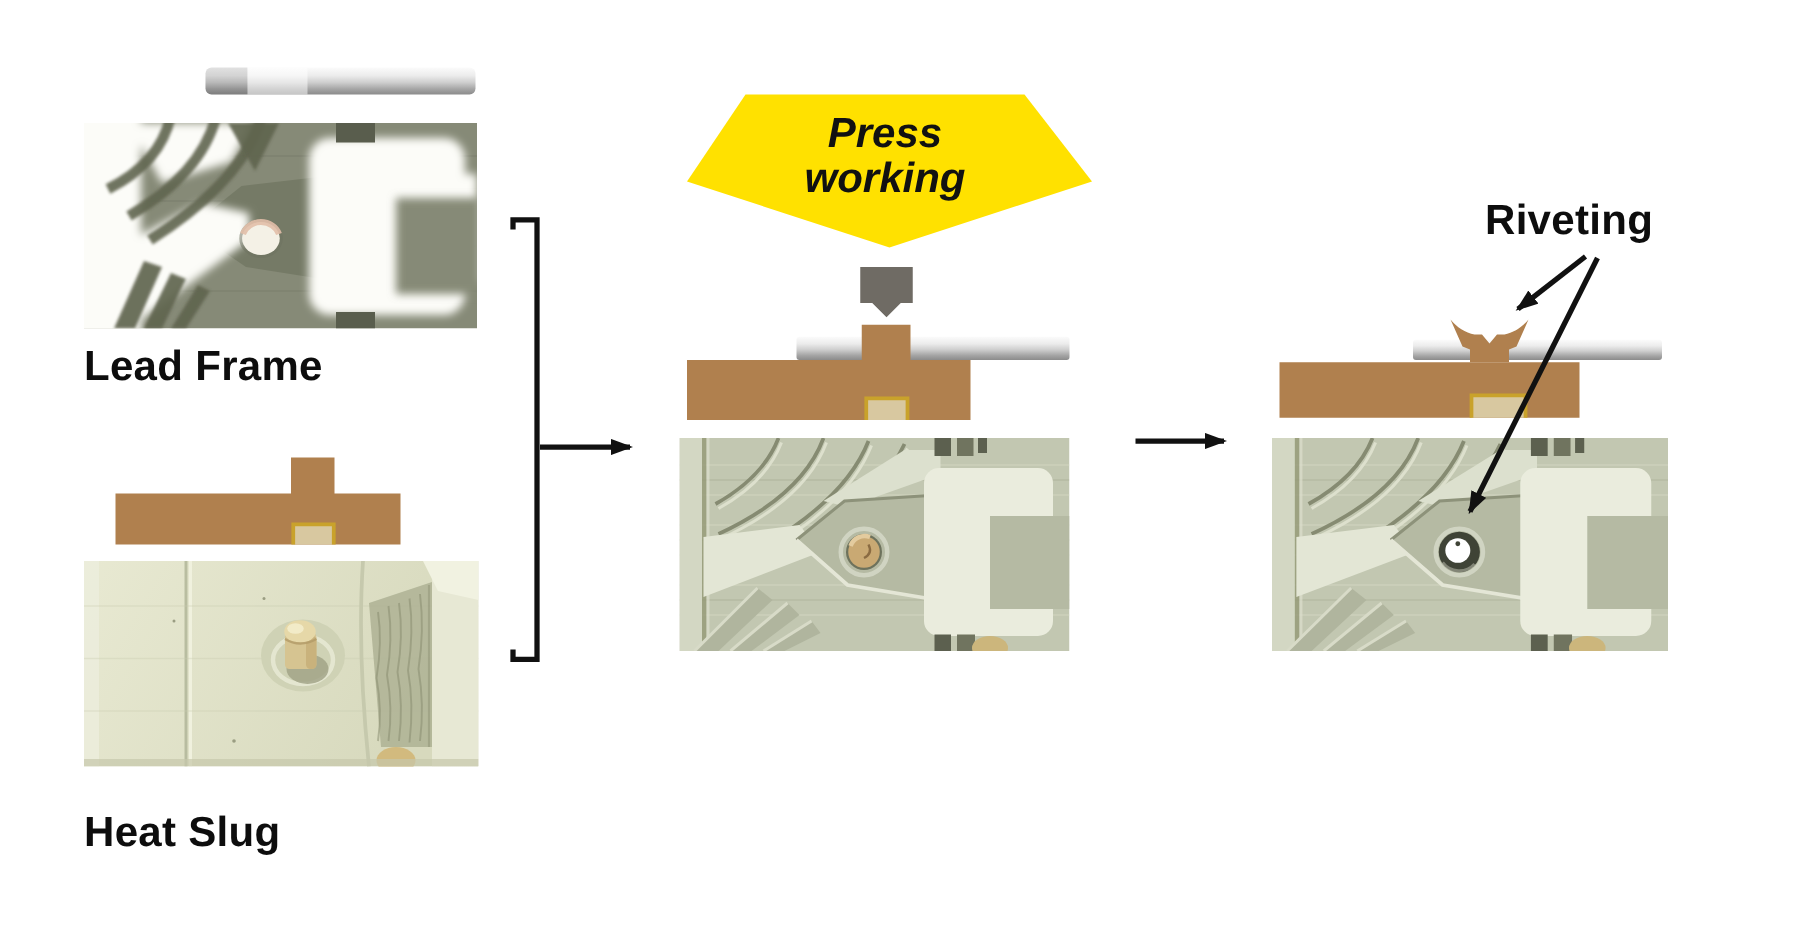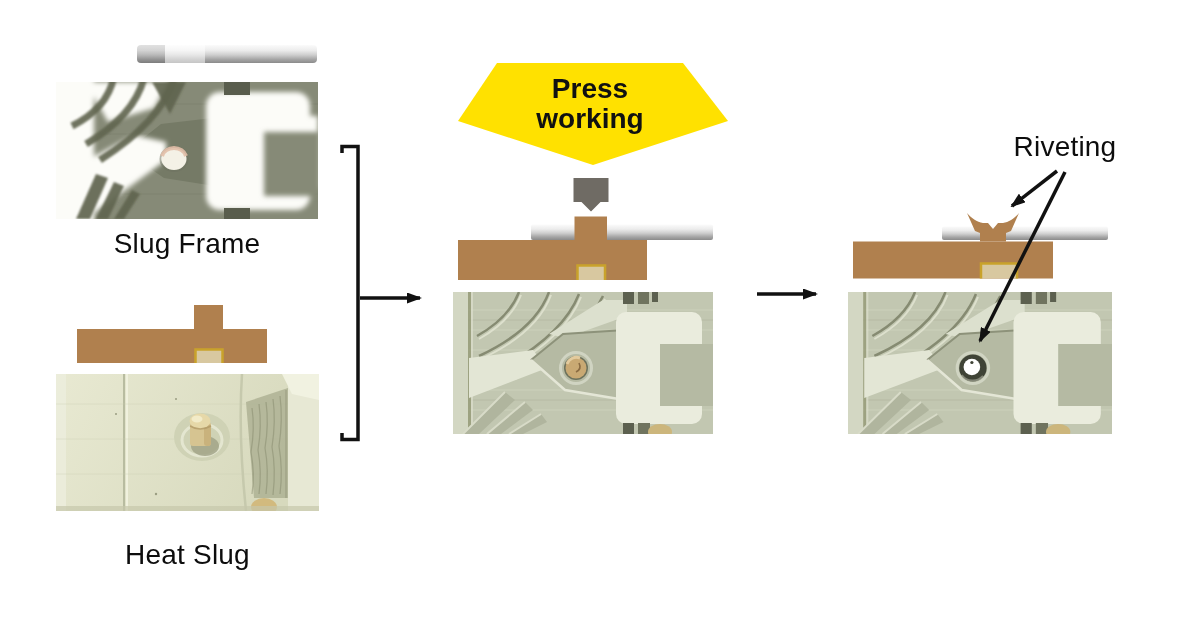"Press working" .press-text { font-style: none -> italic }
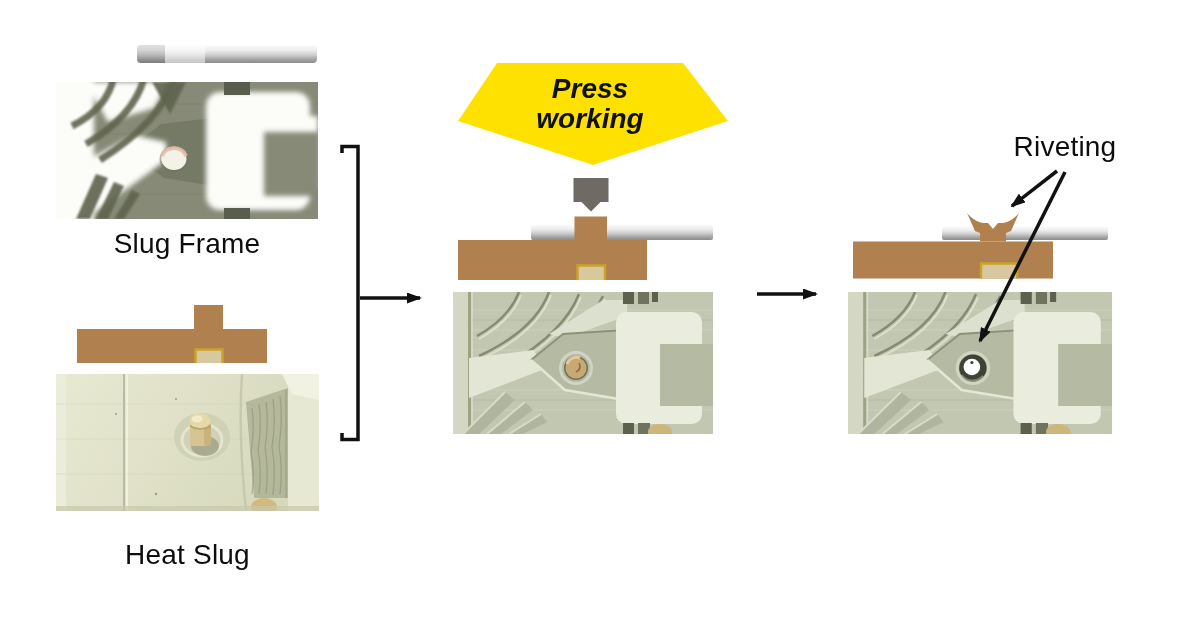"Riveting" .label { font-weight: 400 -> 700; text-align: center -> left }
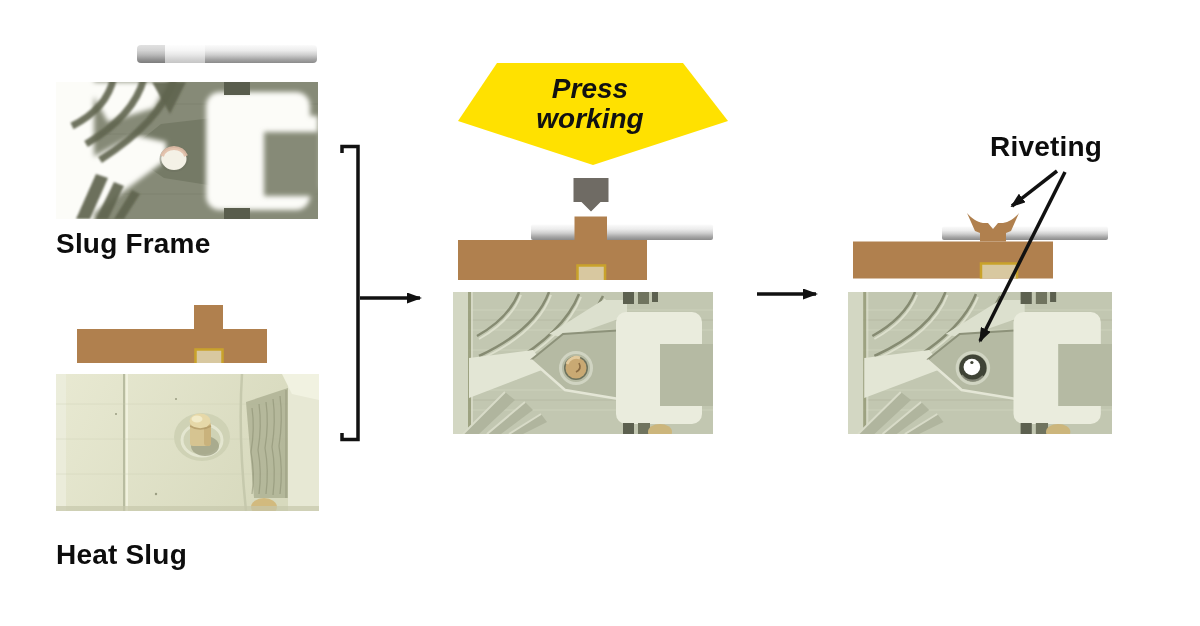"Slug Frame" div.label { text: Slug -> Lead }
